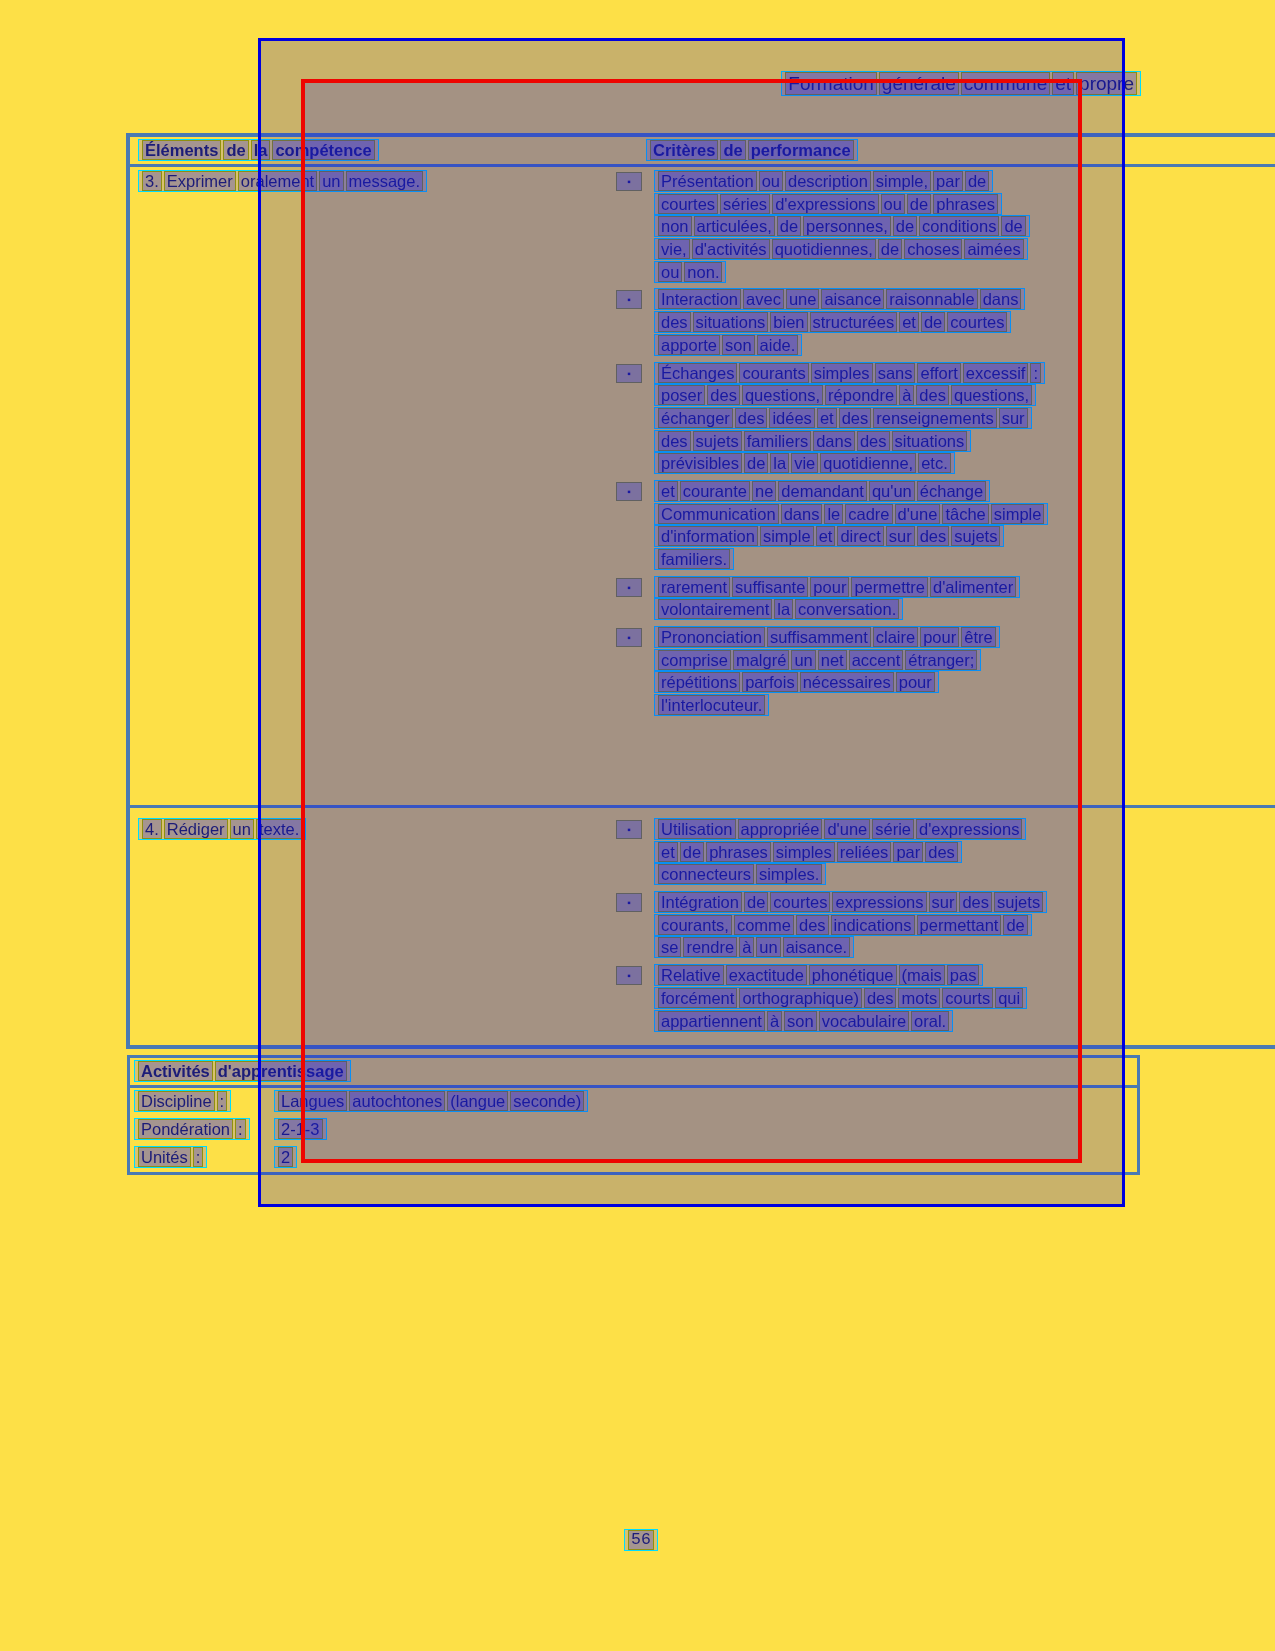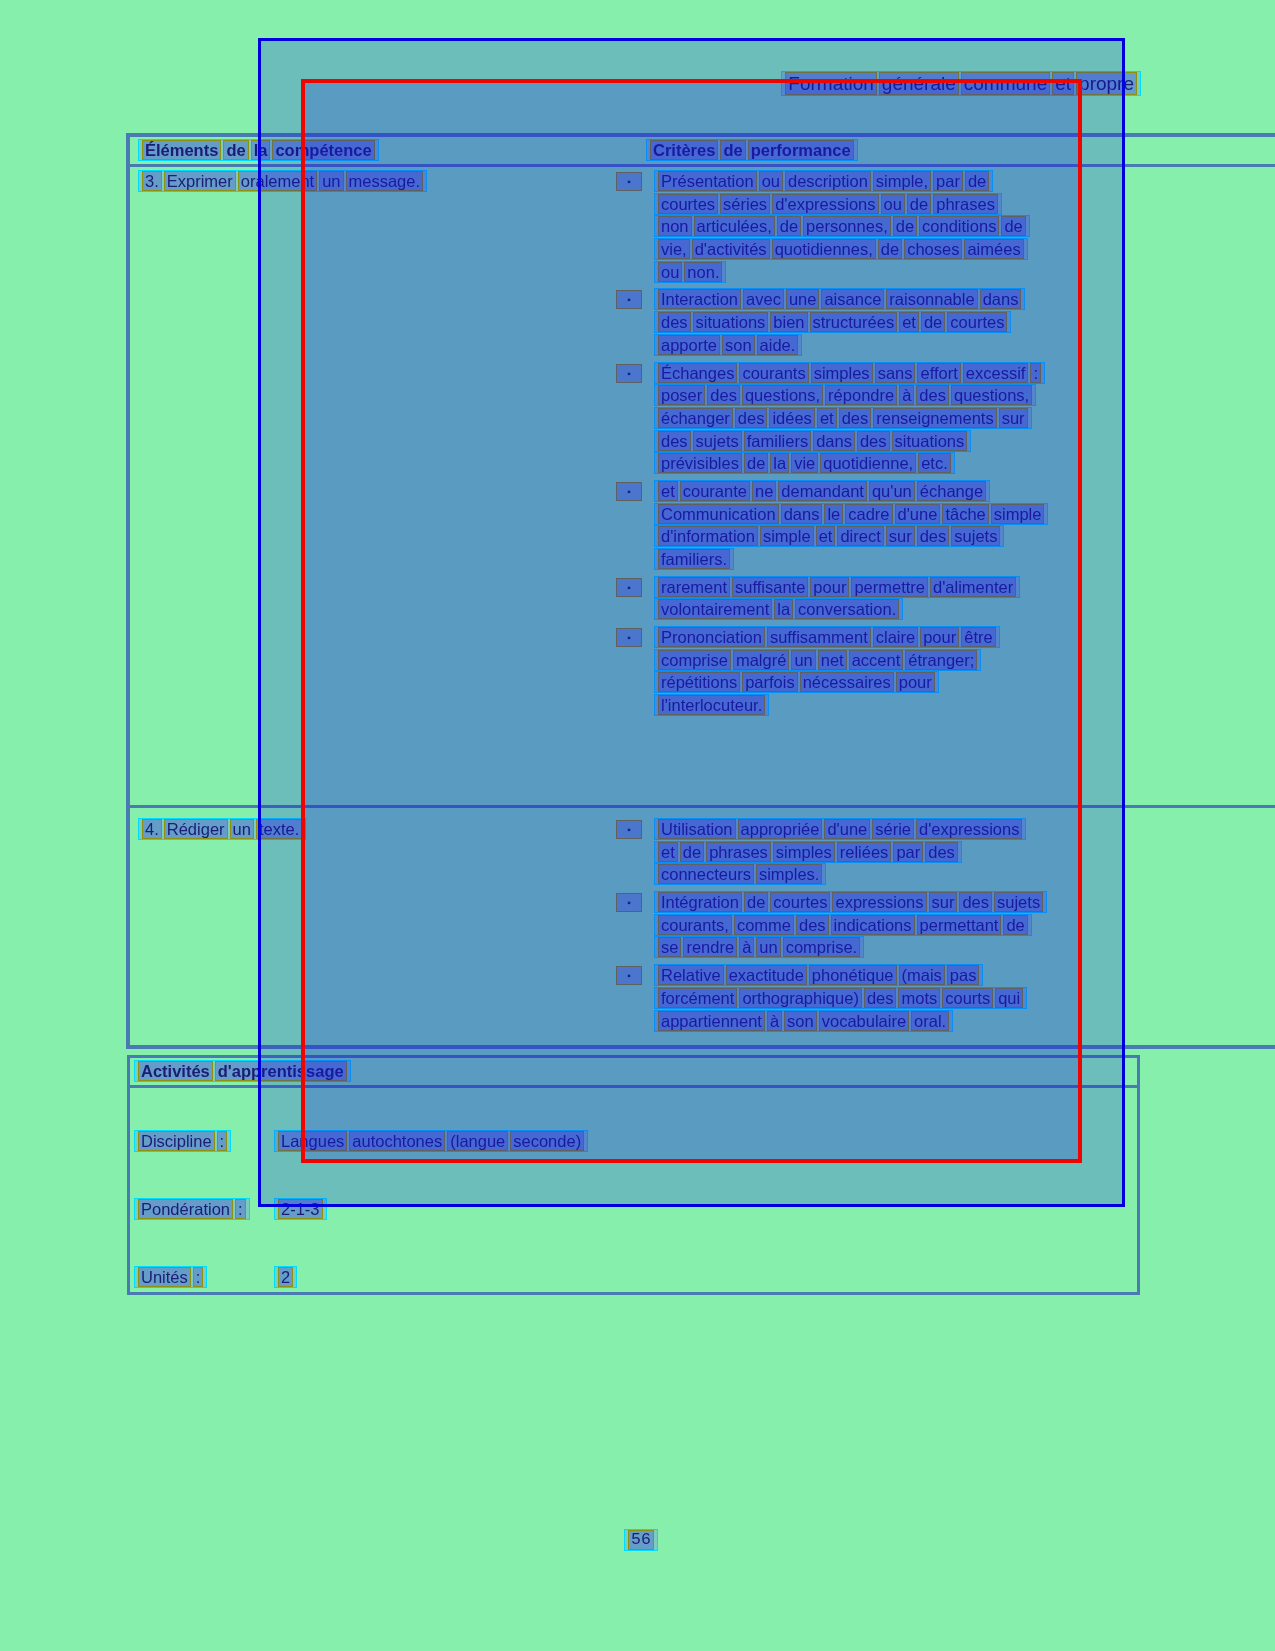"Formation générale commune et propre" .page { background: #86efac -> #fde047 }
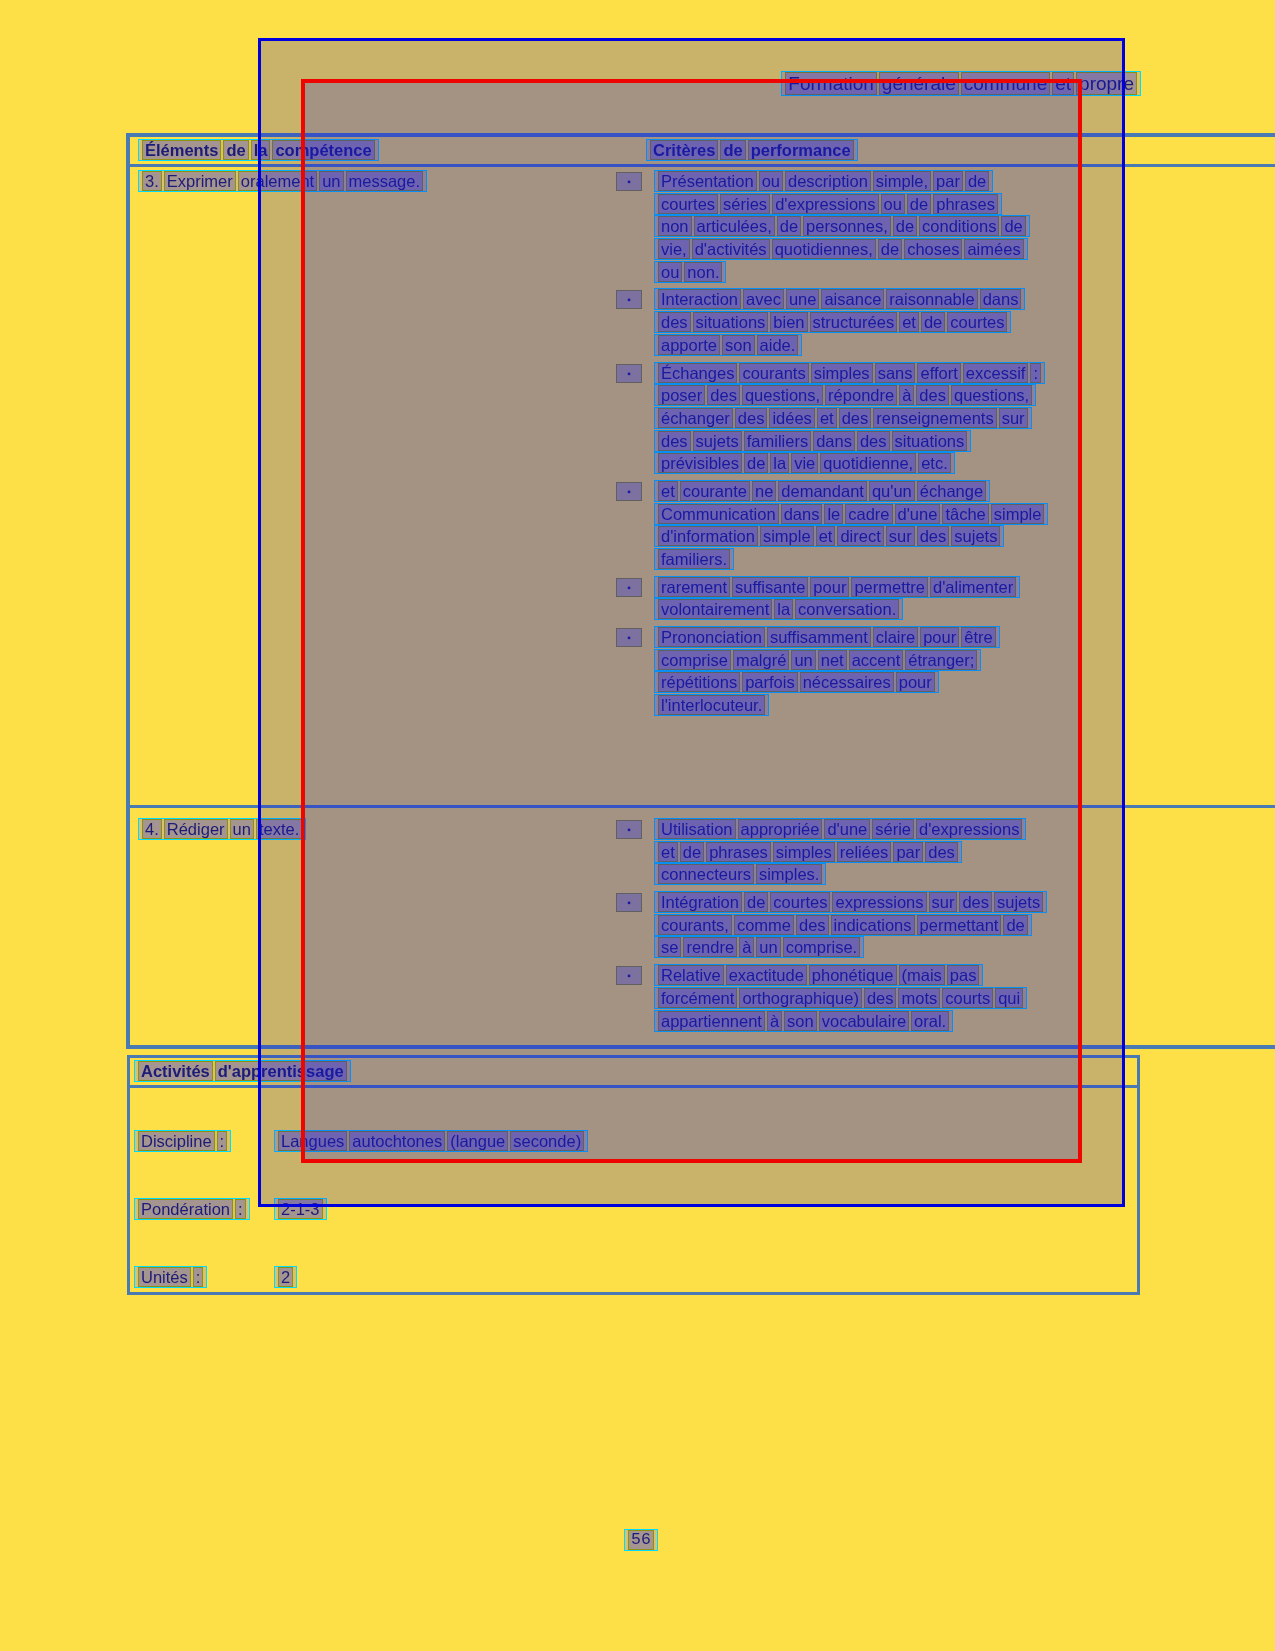"comprise." span.w { text: comprise -> aisance }
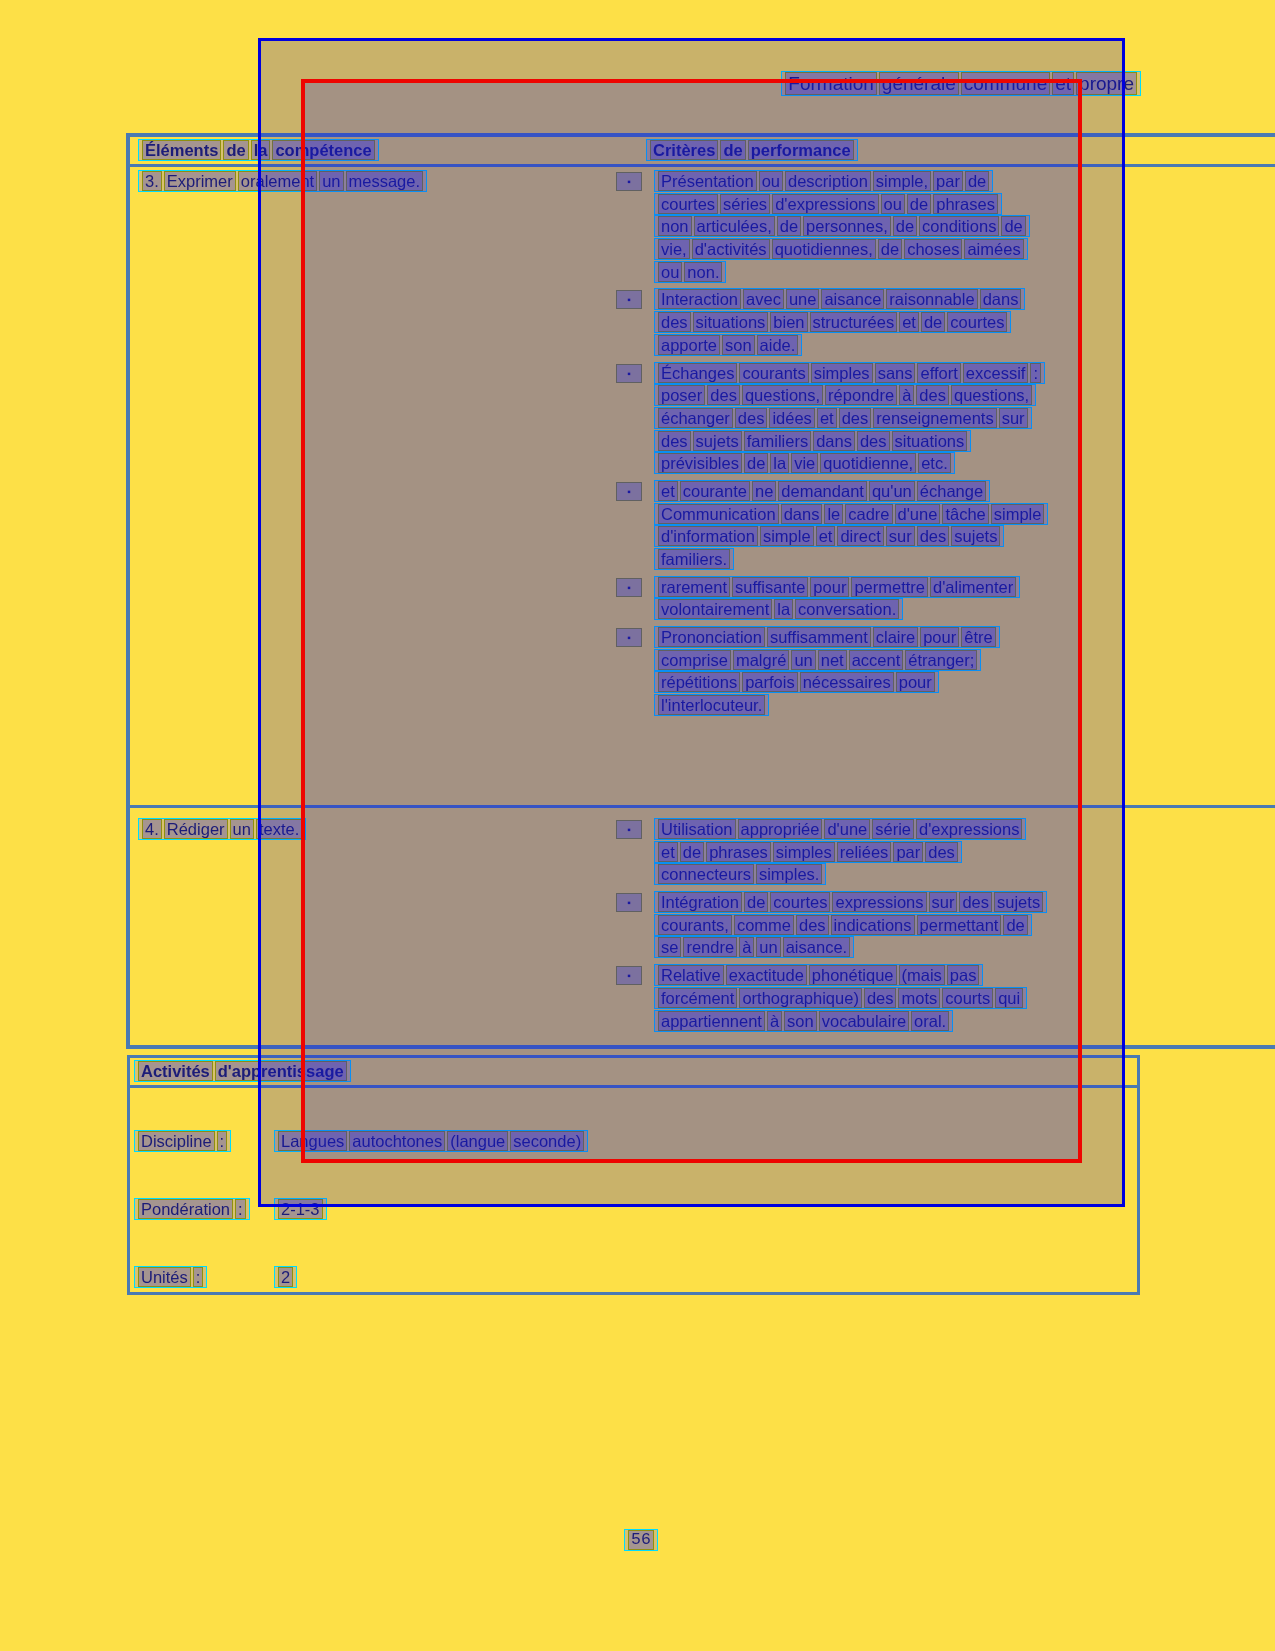"Discipline :" .t2row { margin-top: 40px -> none }
